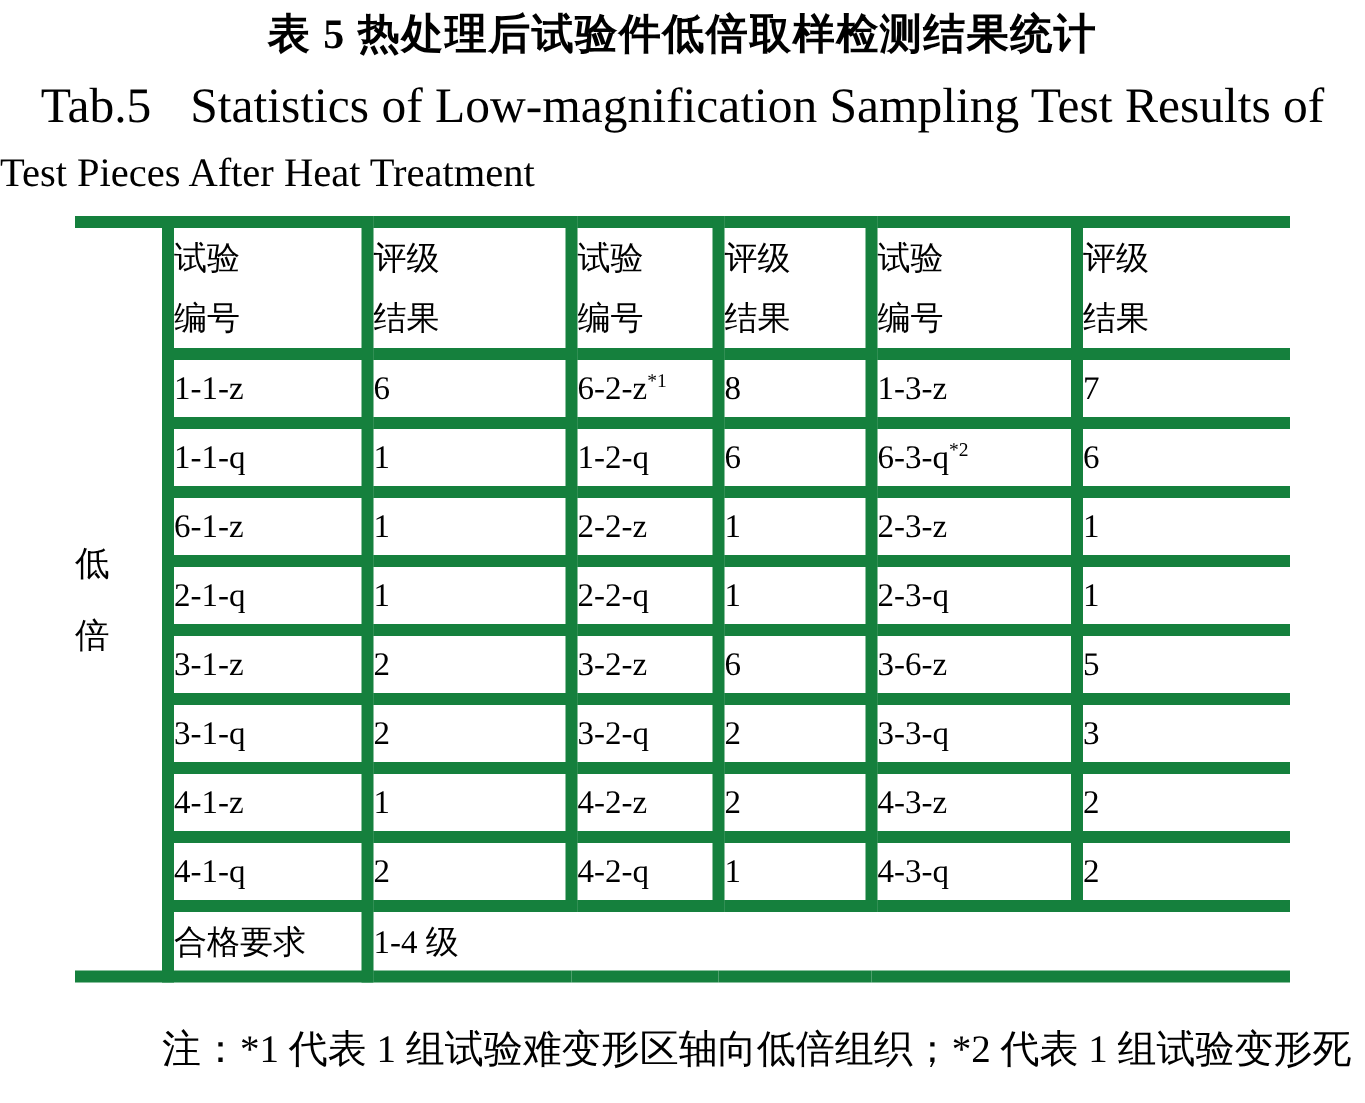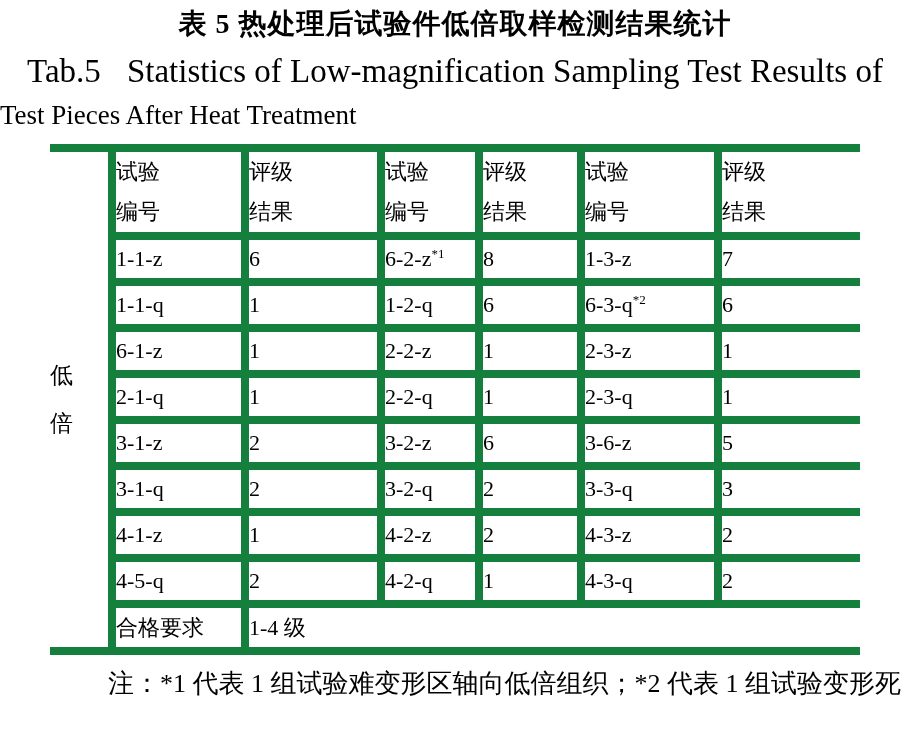"4-5-q" span { text: 4-5-q -> 4-1-q }
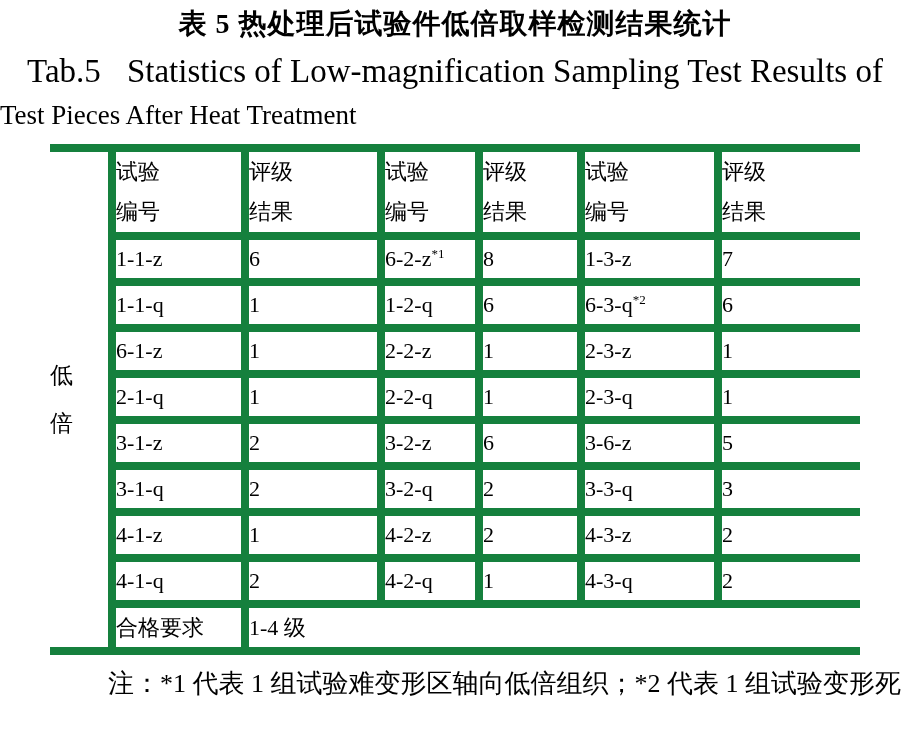"注：*1 代表 1 组试验难变形区轴向低倍组织；*2 代表" .note { margin: 10px 0 0 8px -> 26px 0 0 8px }
